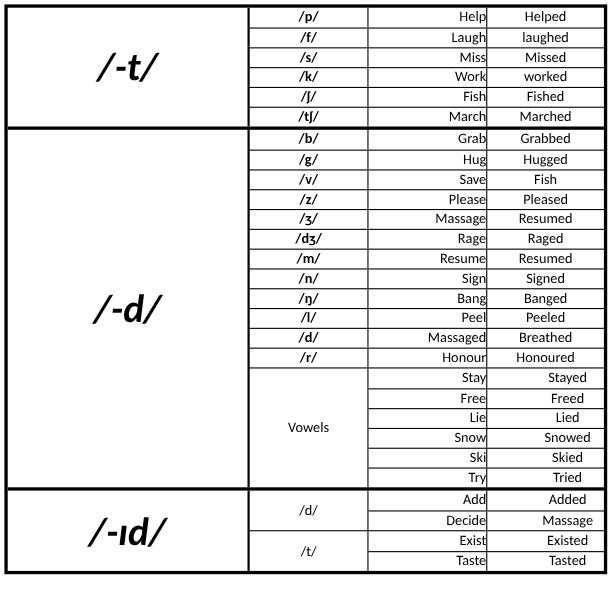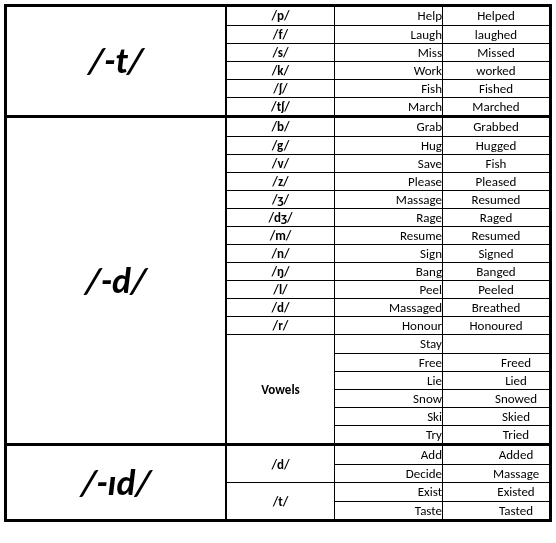"Stayed" div.past { html: none -> <div>Stayed</div> }
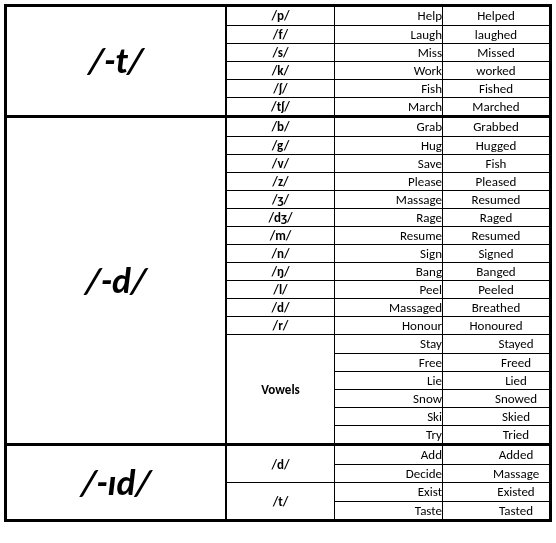"Vowels" .group .sound { font-weight: 700 -> 400 }
